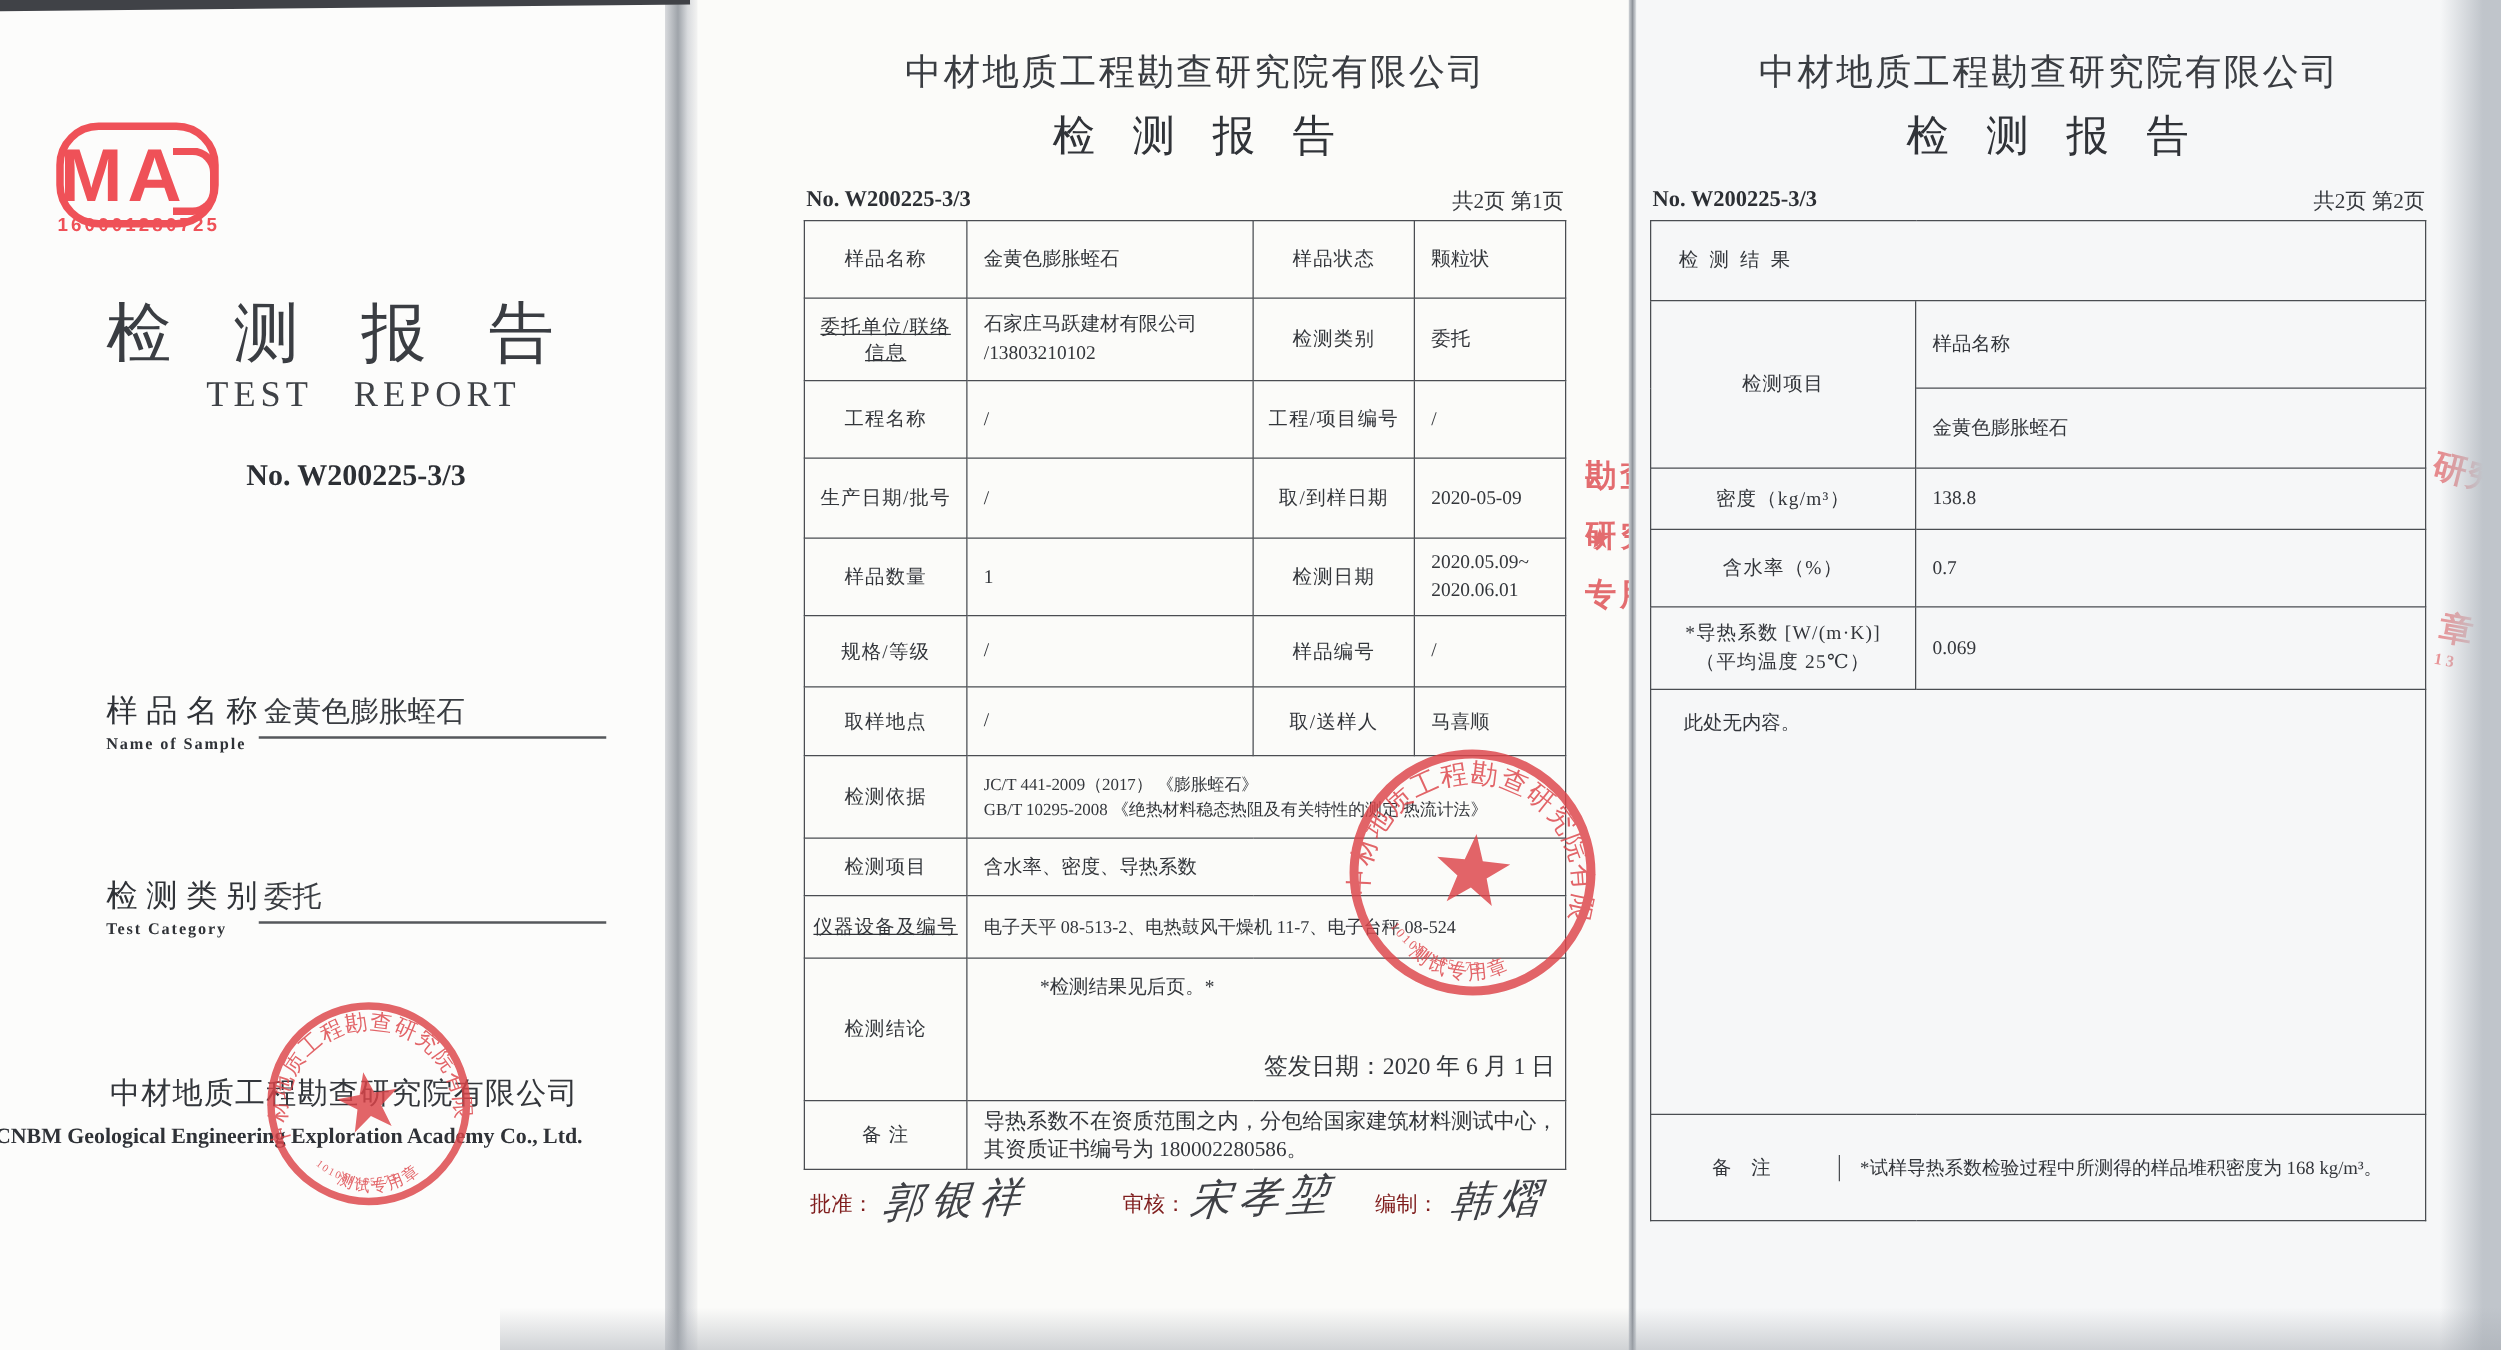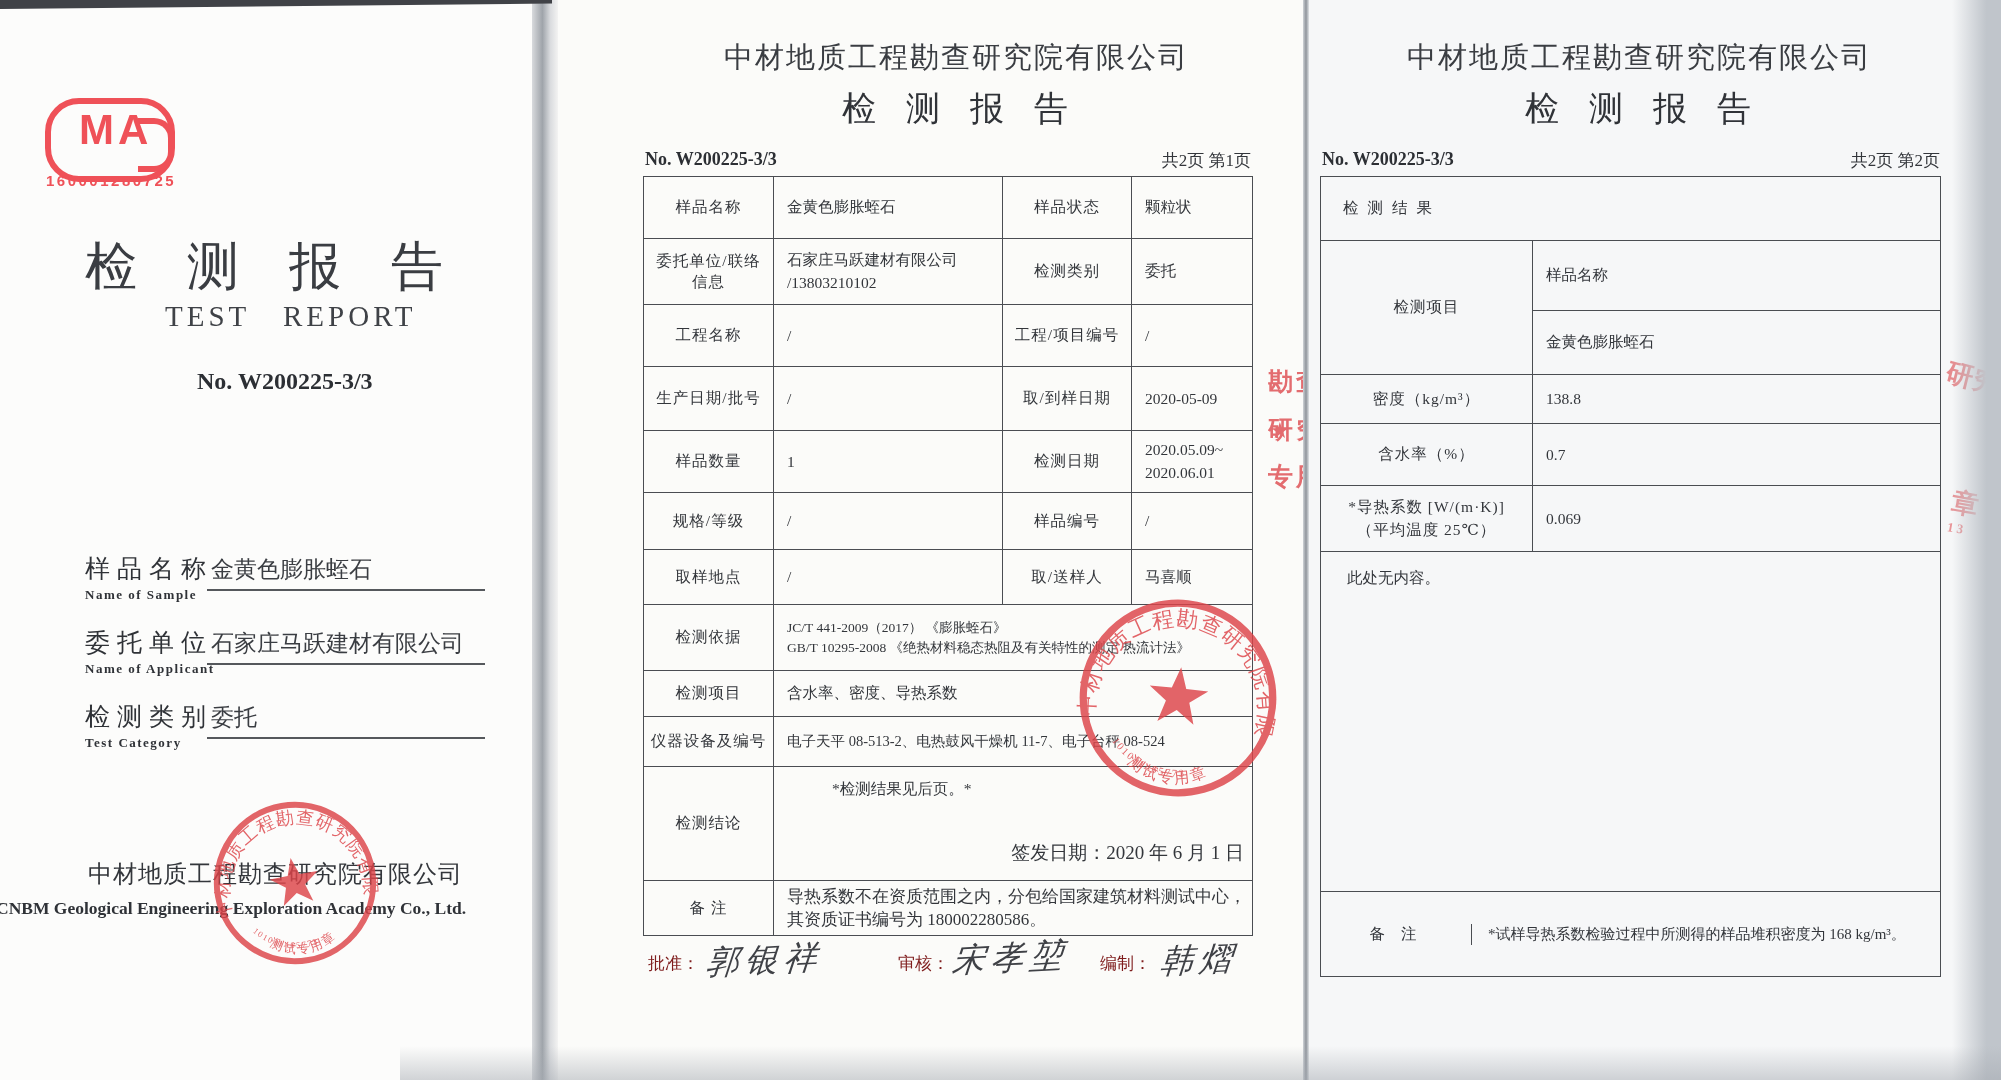"MA" .cma-letters { font-size: 42px -> 60px; left: 79px -> 48px }
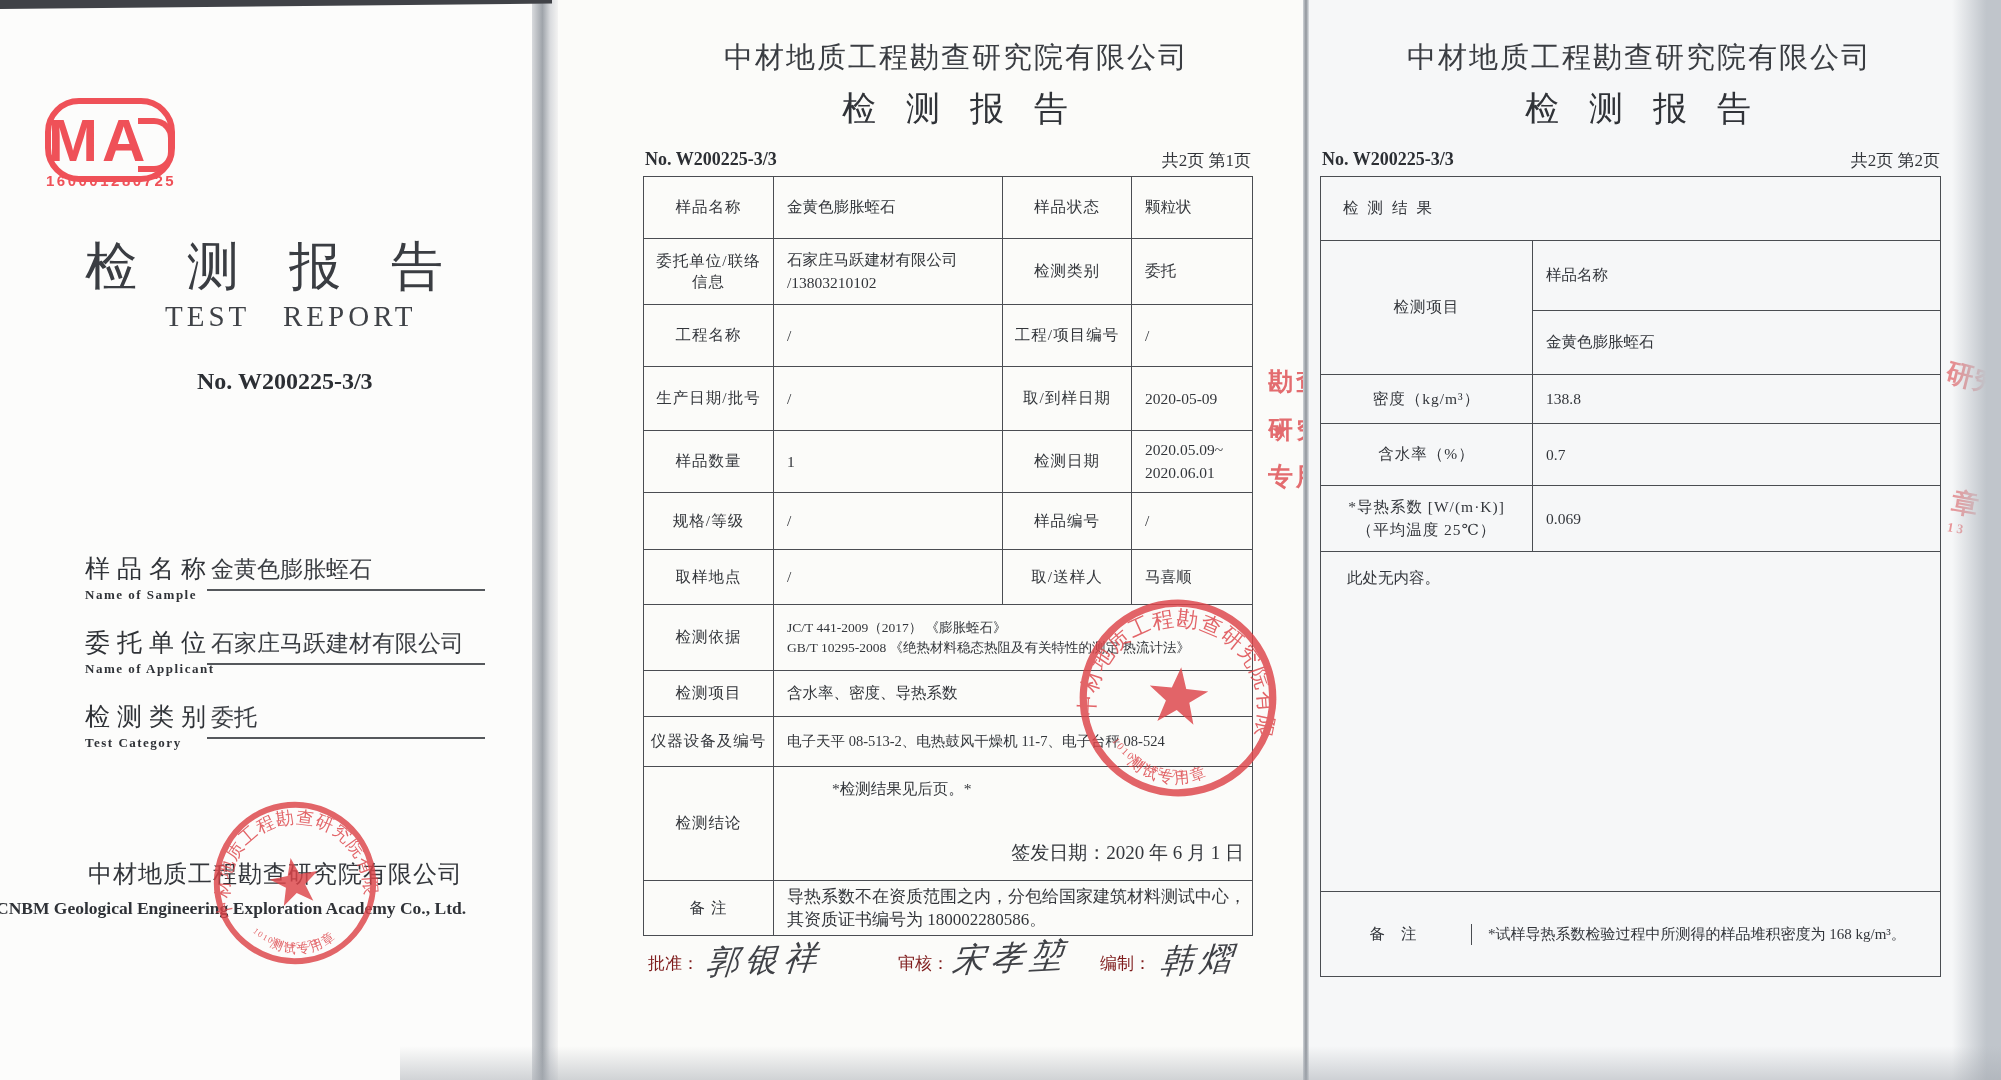"委托单位/联络信息" .small-label { text-decoration: none -> underline }
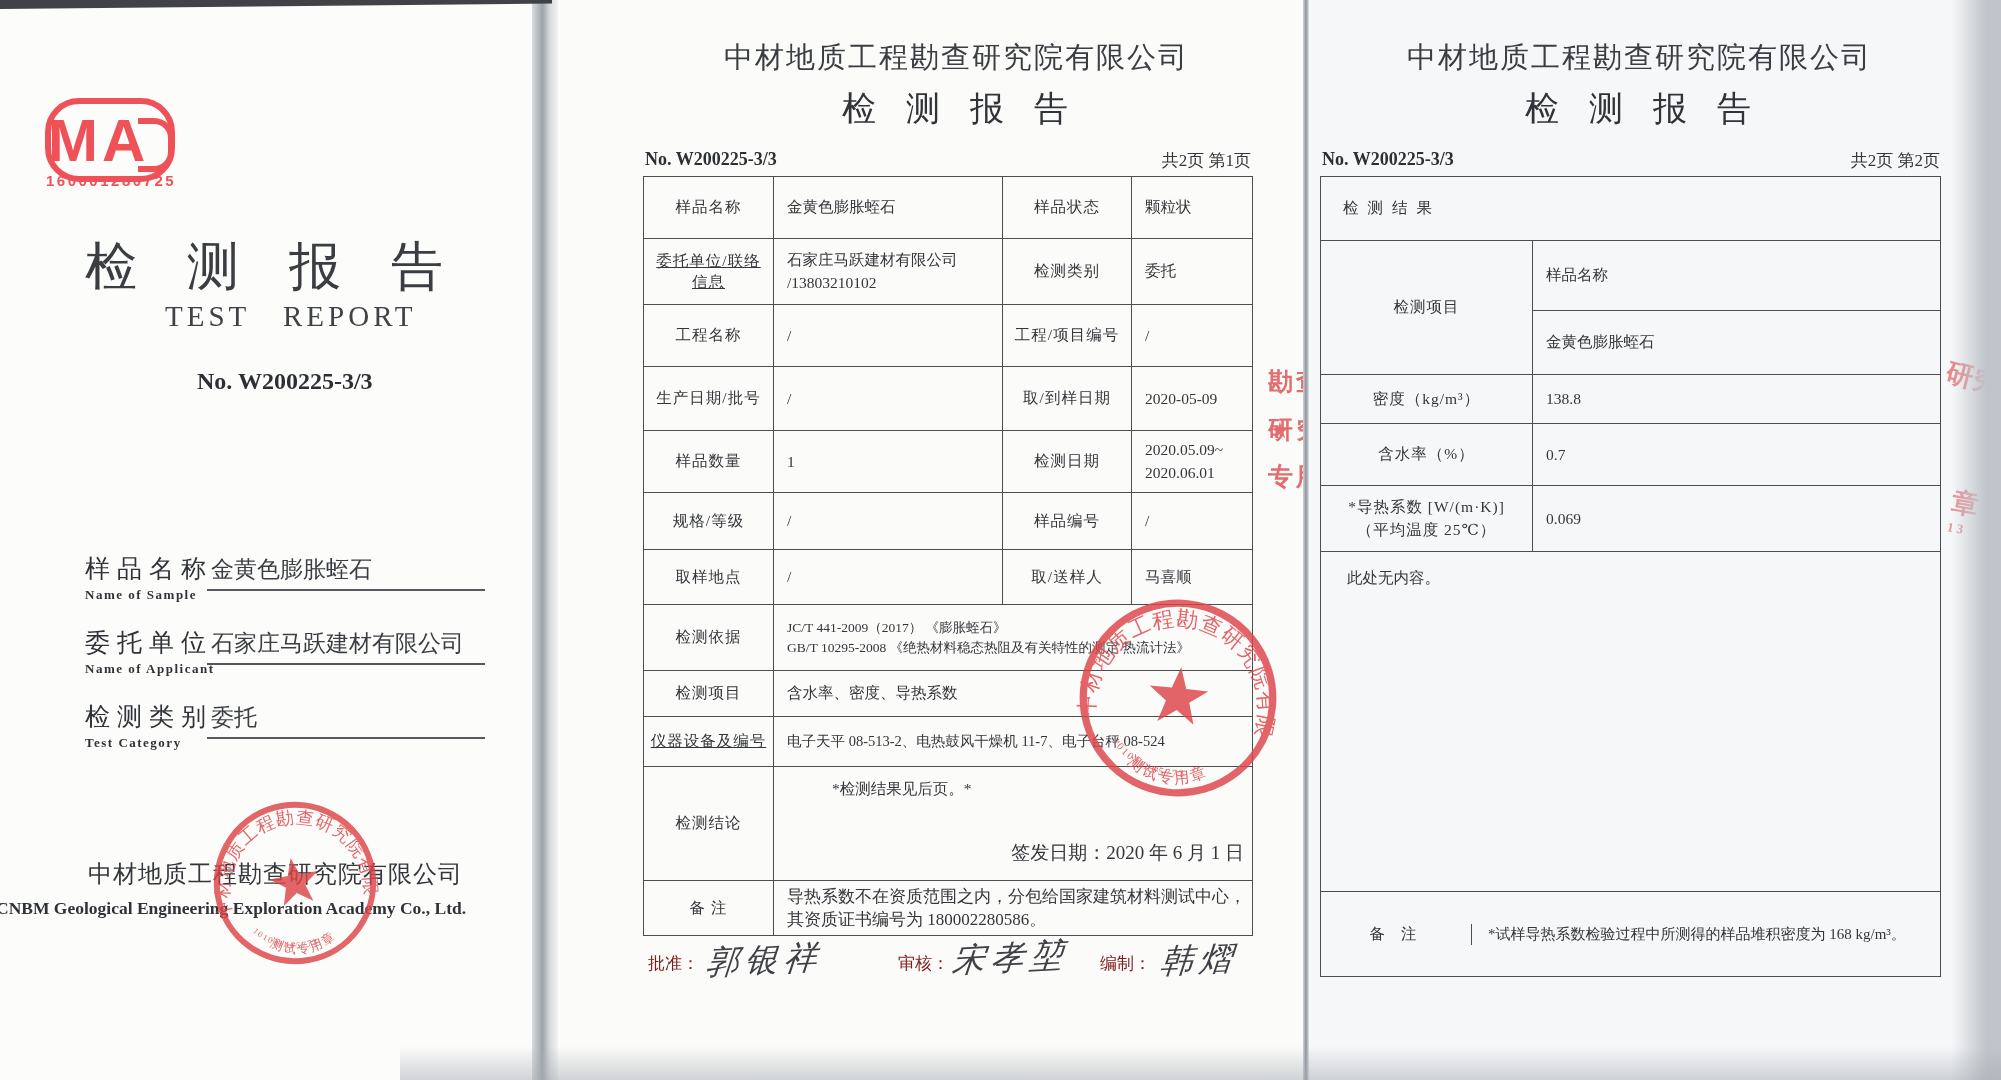"委托单位" div.t { html: <div> <div>委托单位</div> <div>Name of Applicant</div> <div>石家庄马跃建材有限公司</div> </div> -> none }
